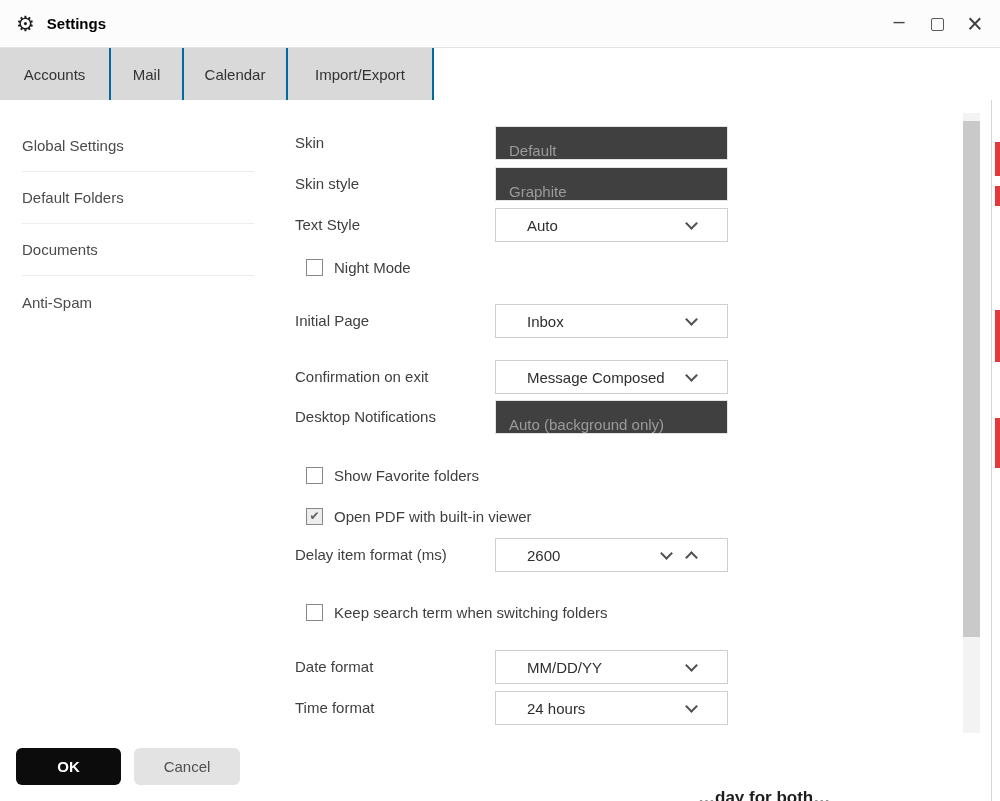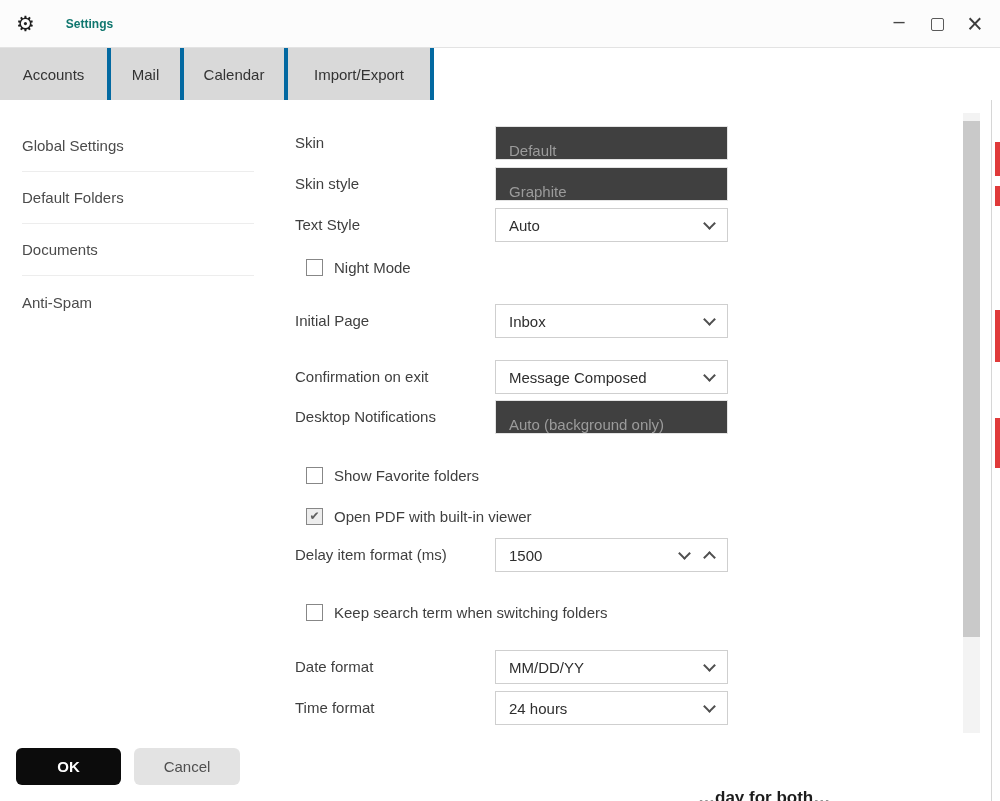"Settings" .title { color: #0f766e -> #000000; font-size: 12px -> 15px; margin-left: 31px -> 12px }
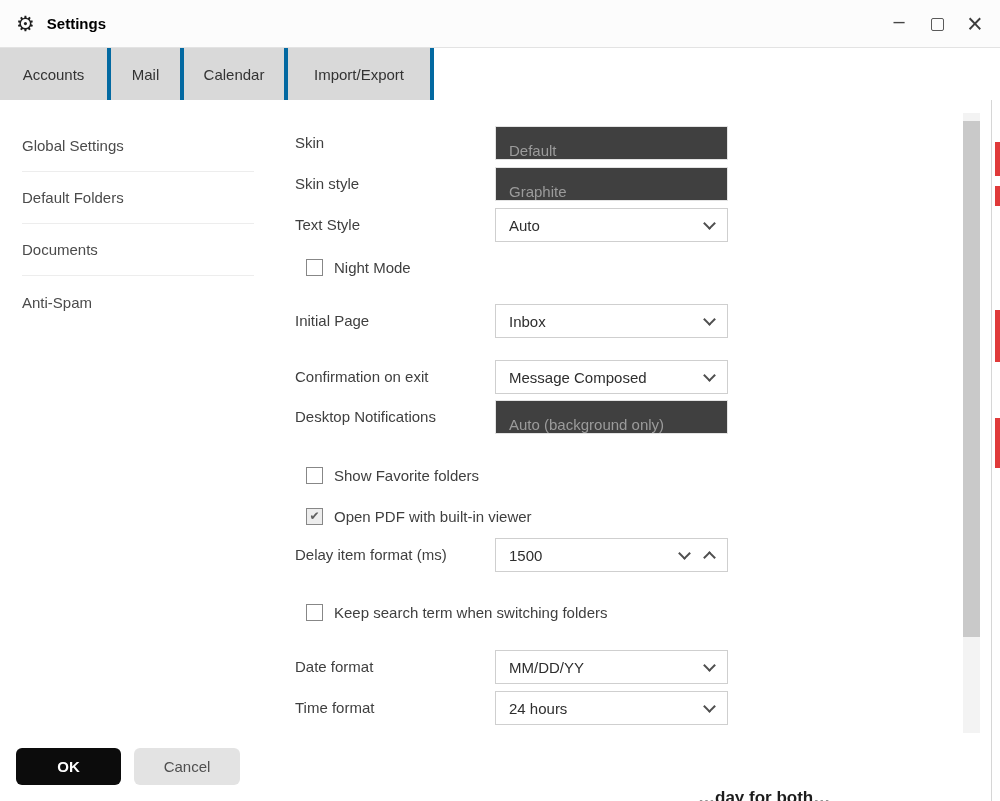"Accounts" .tab { border-right: 4px solid #0369a1 -> 2px solid #0369a1 }
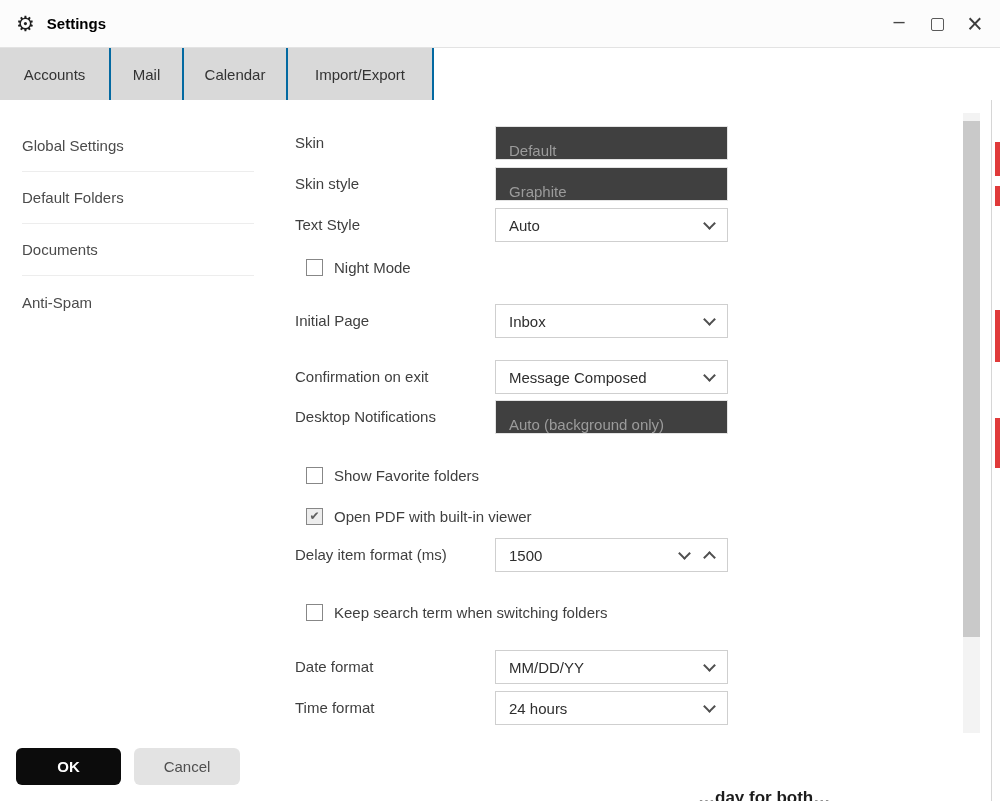"Auto" .field.select { padding: 0 13px -> 0 31px }
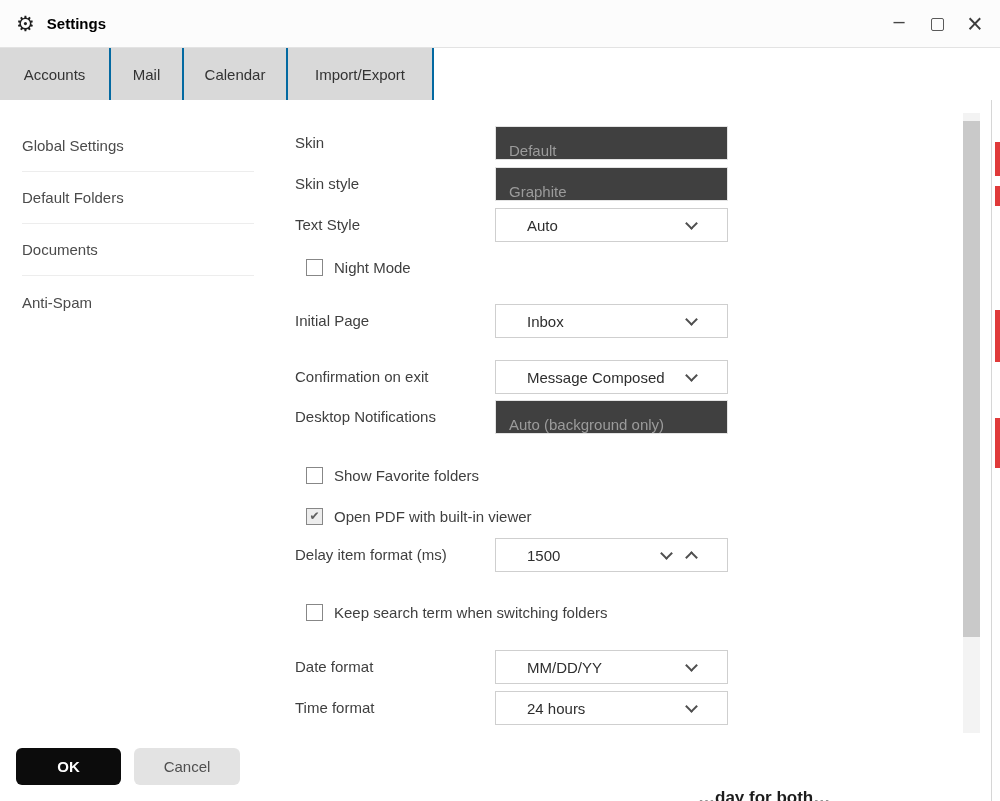"1500" span { text: 1500 -> 2600 }
